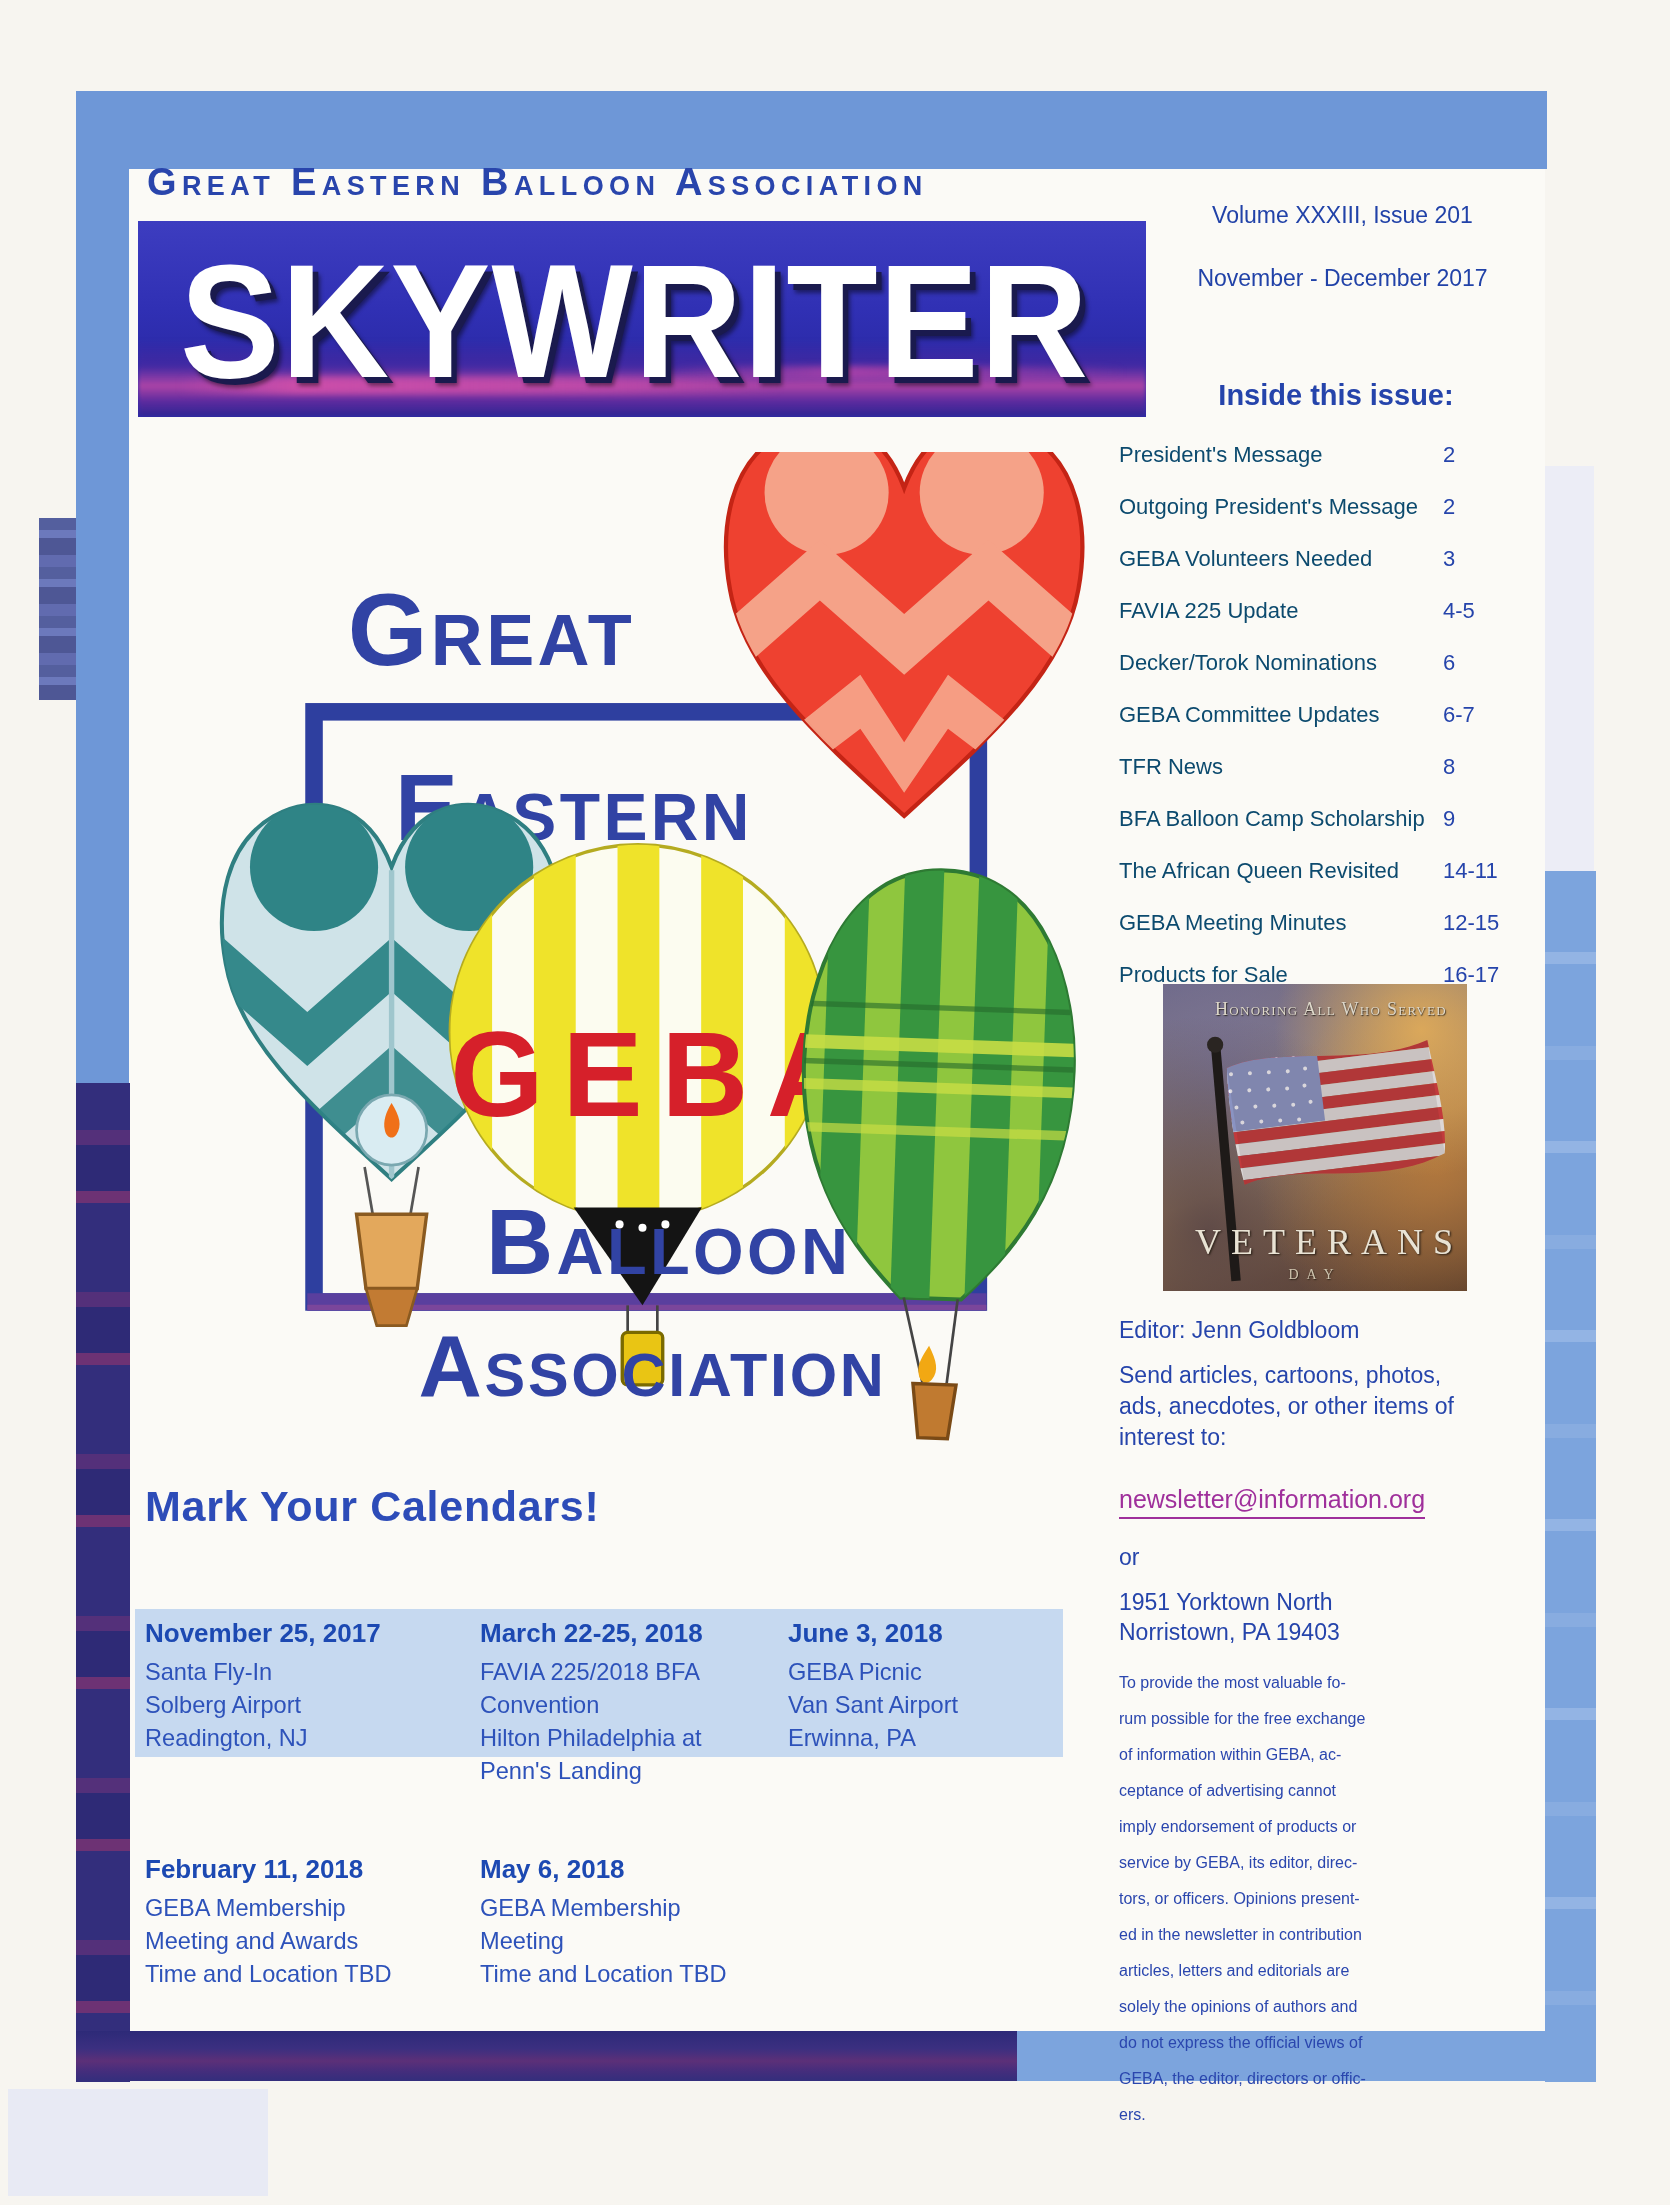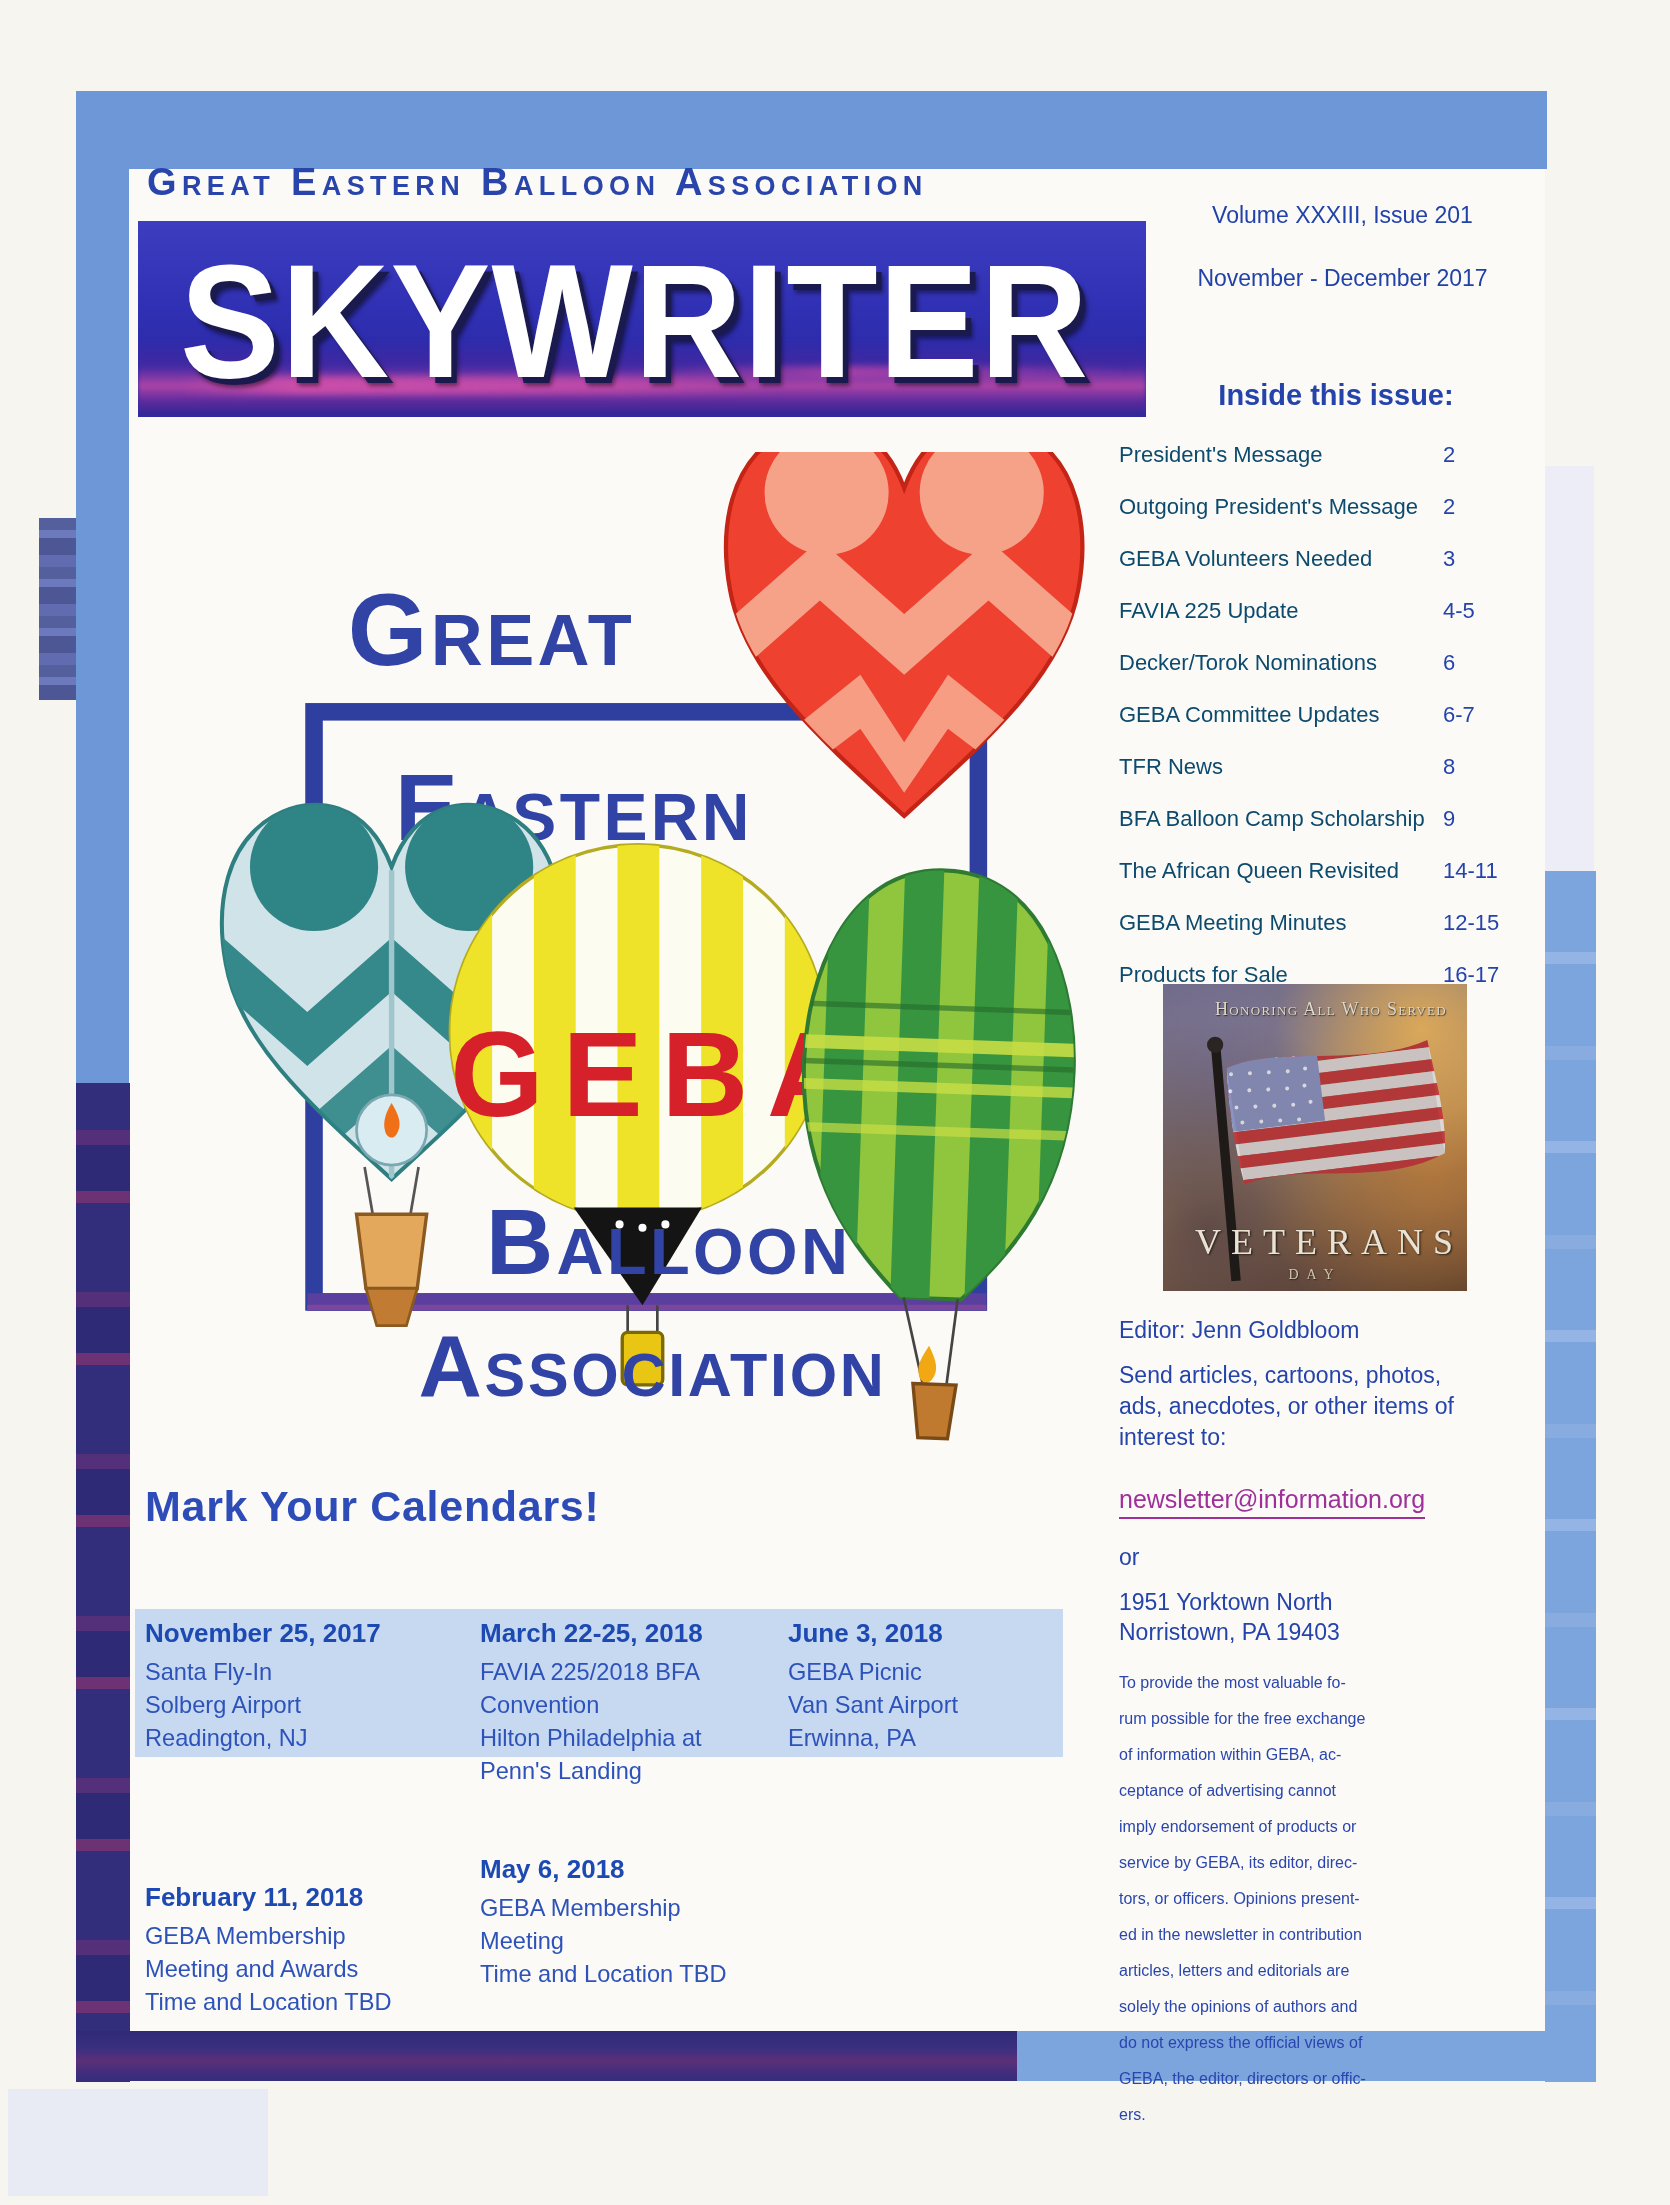"February 11, 2018" .ev3 { margin-top: 28px -> none }
